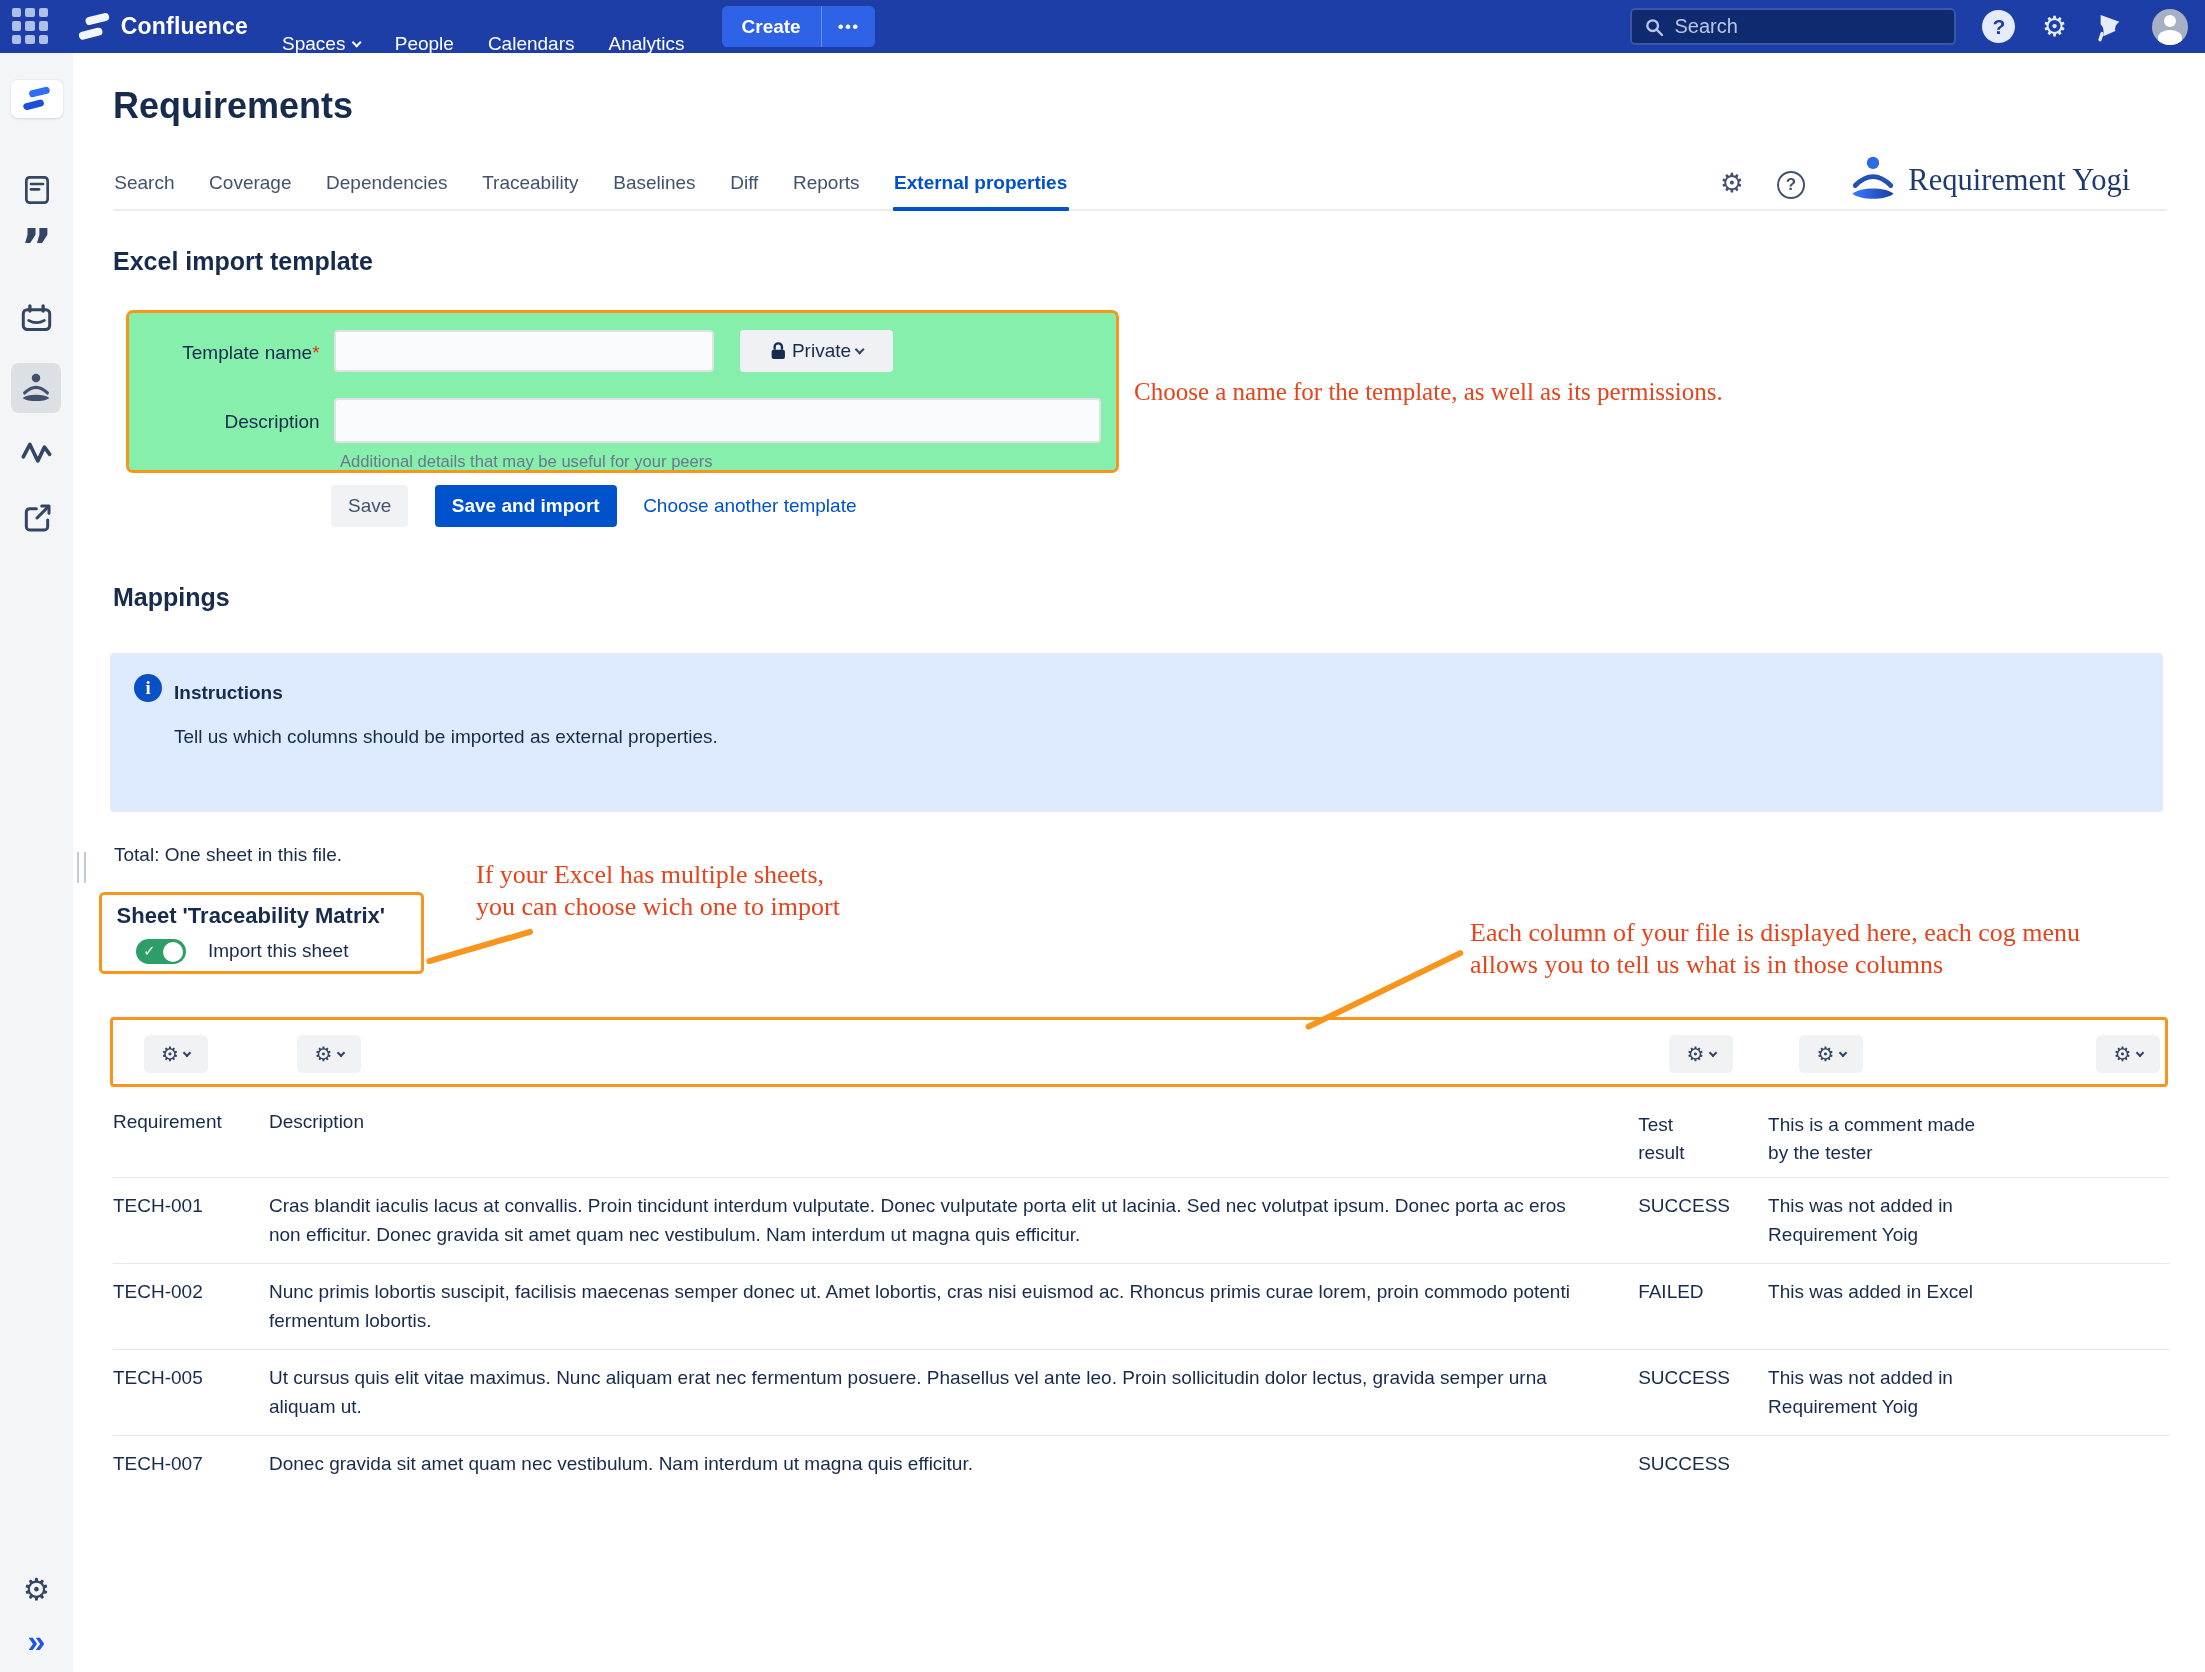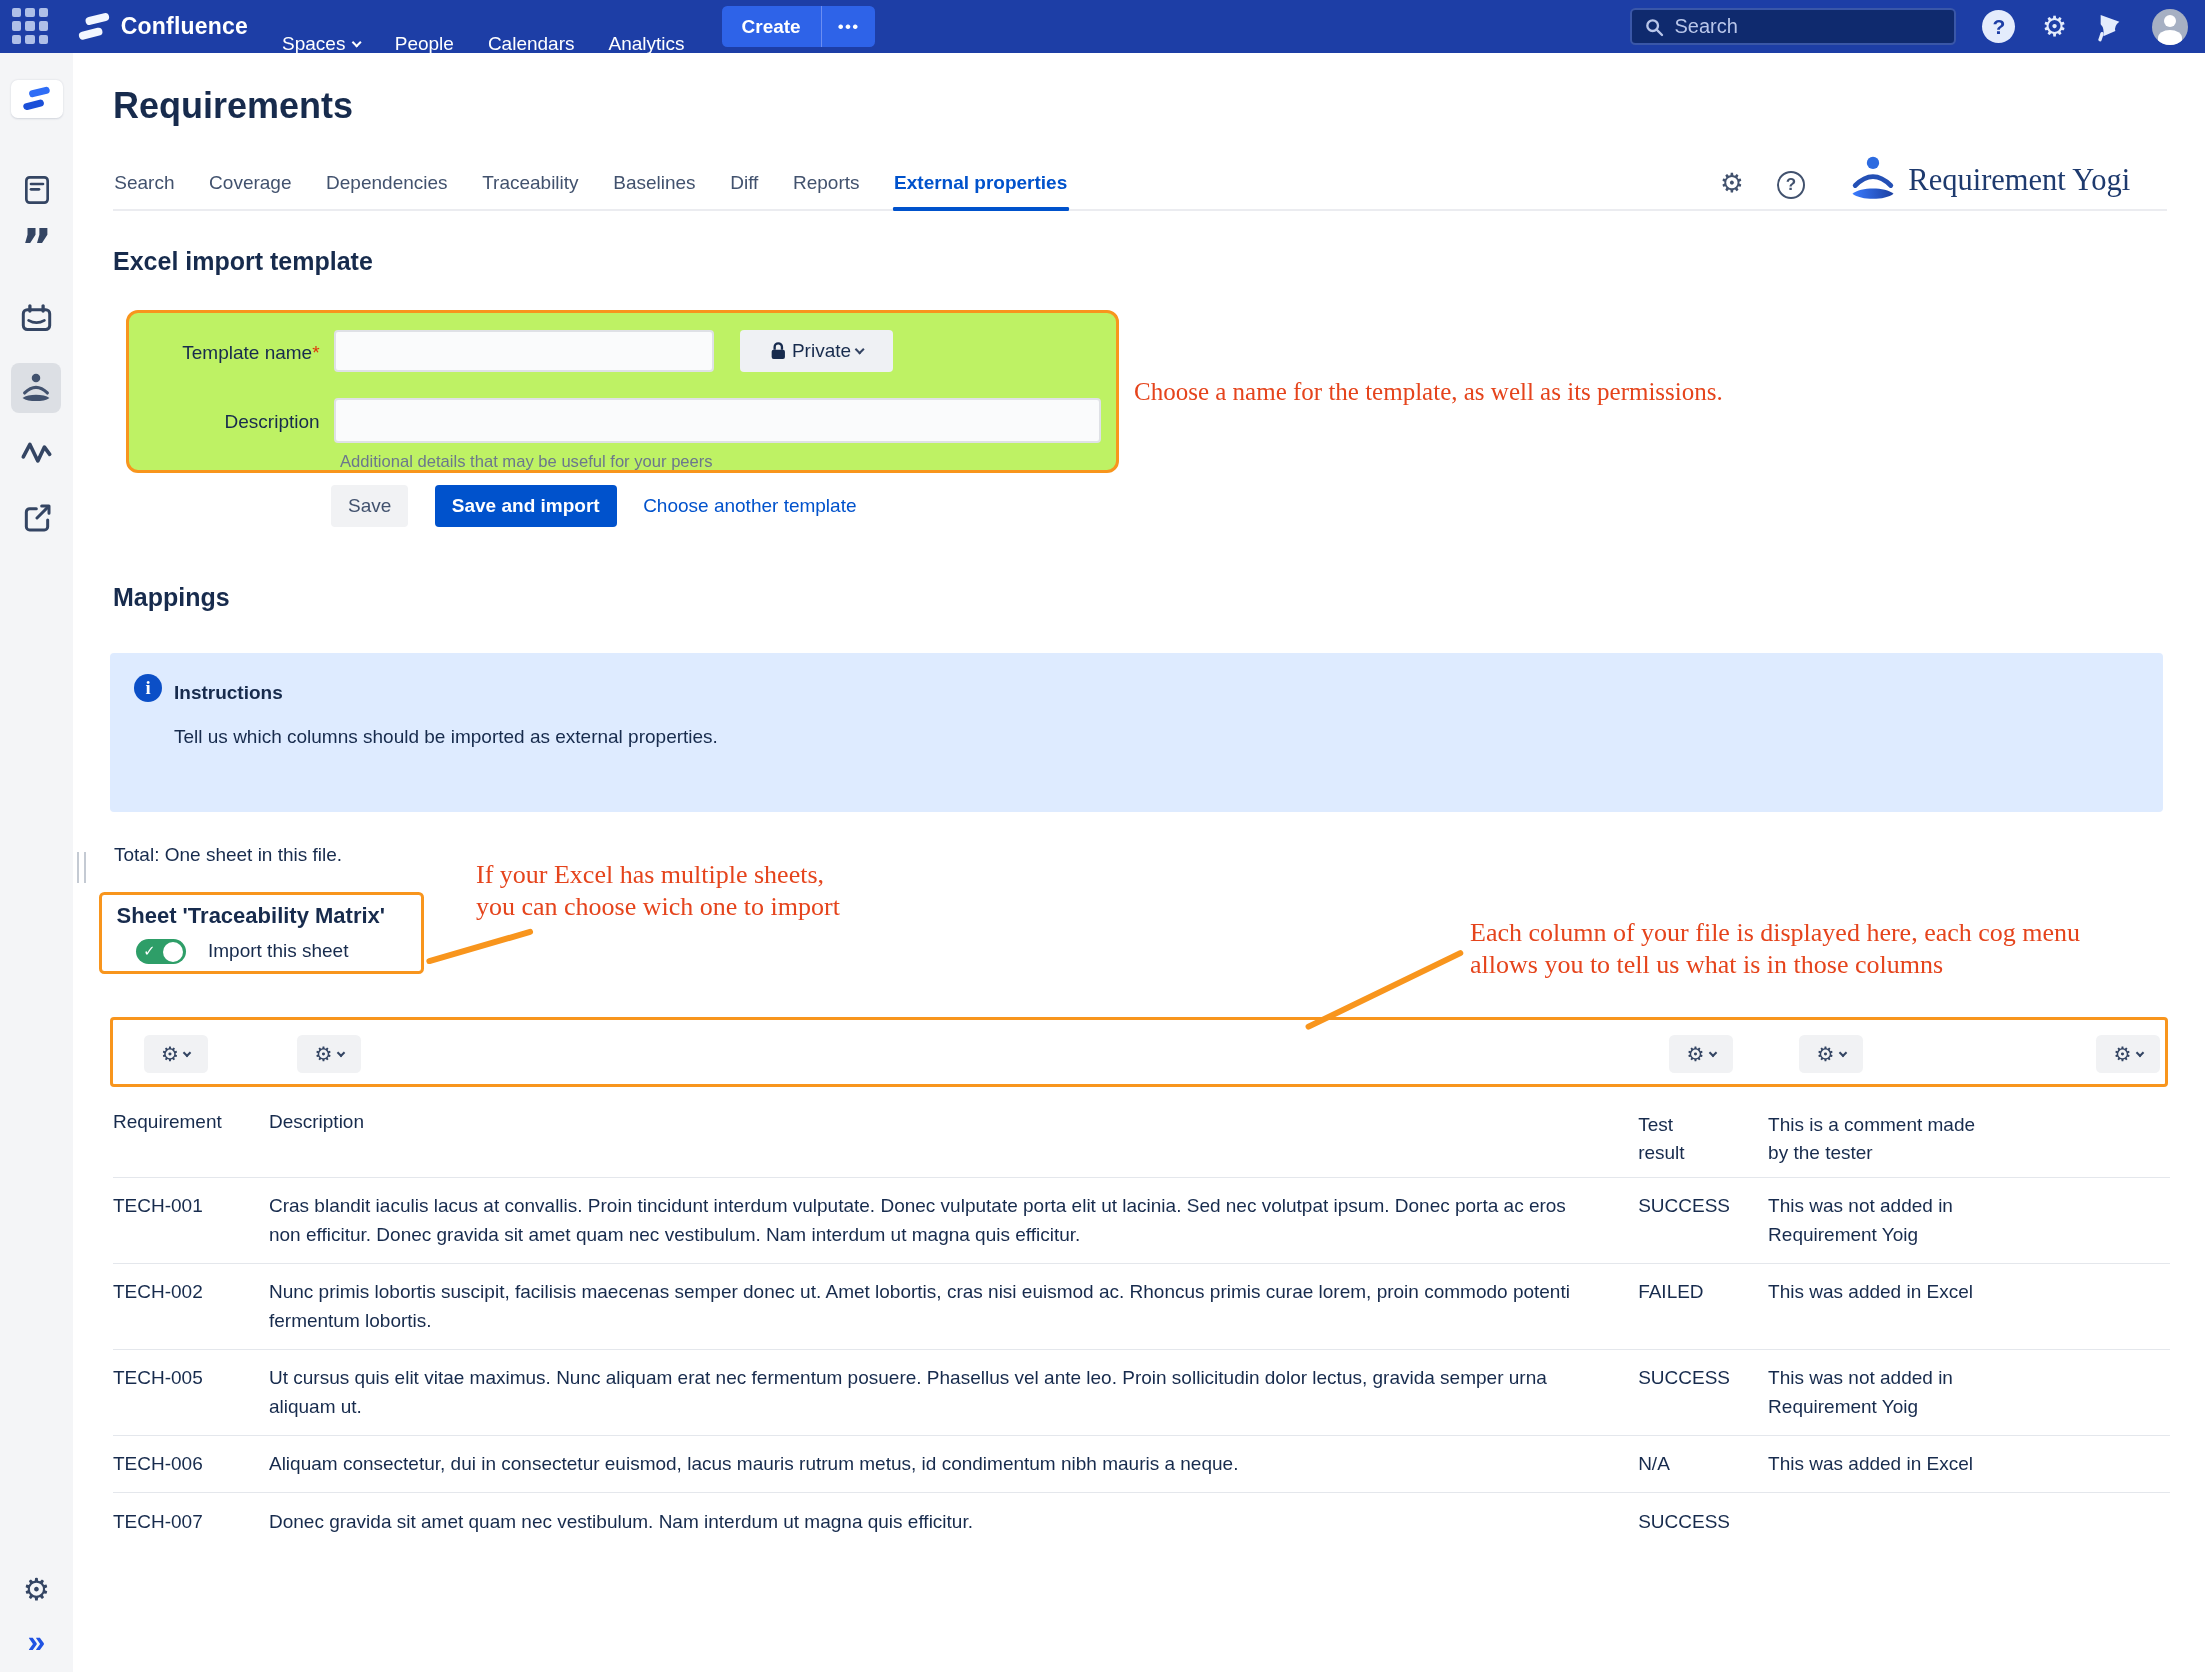"Template name*" .form-box { background: #bef264 -> #86efac; border-radius: 12px -> 7px }
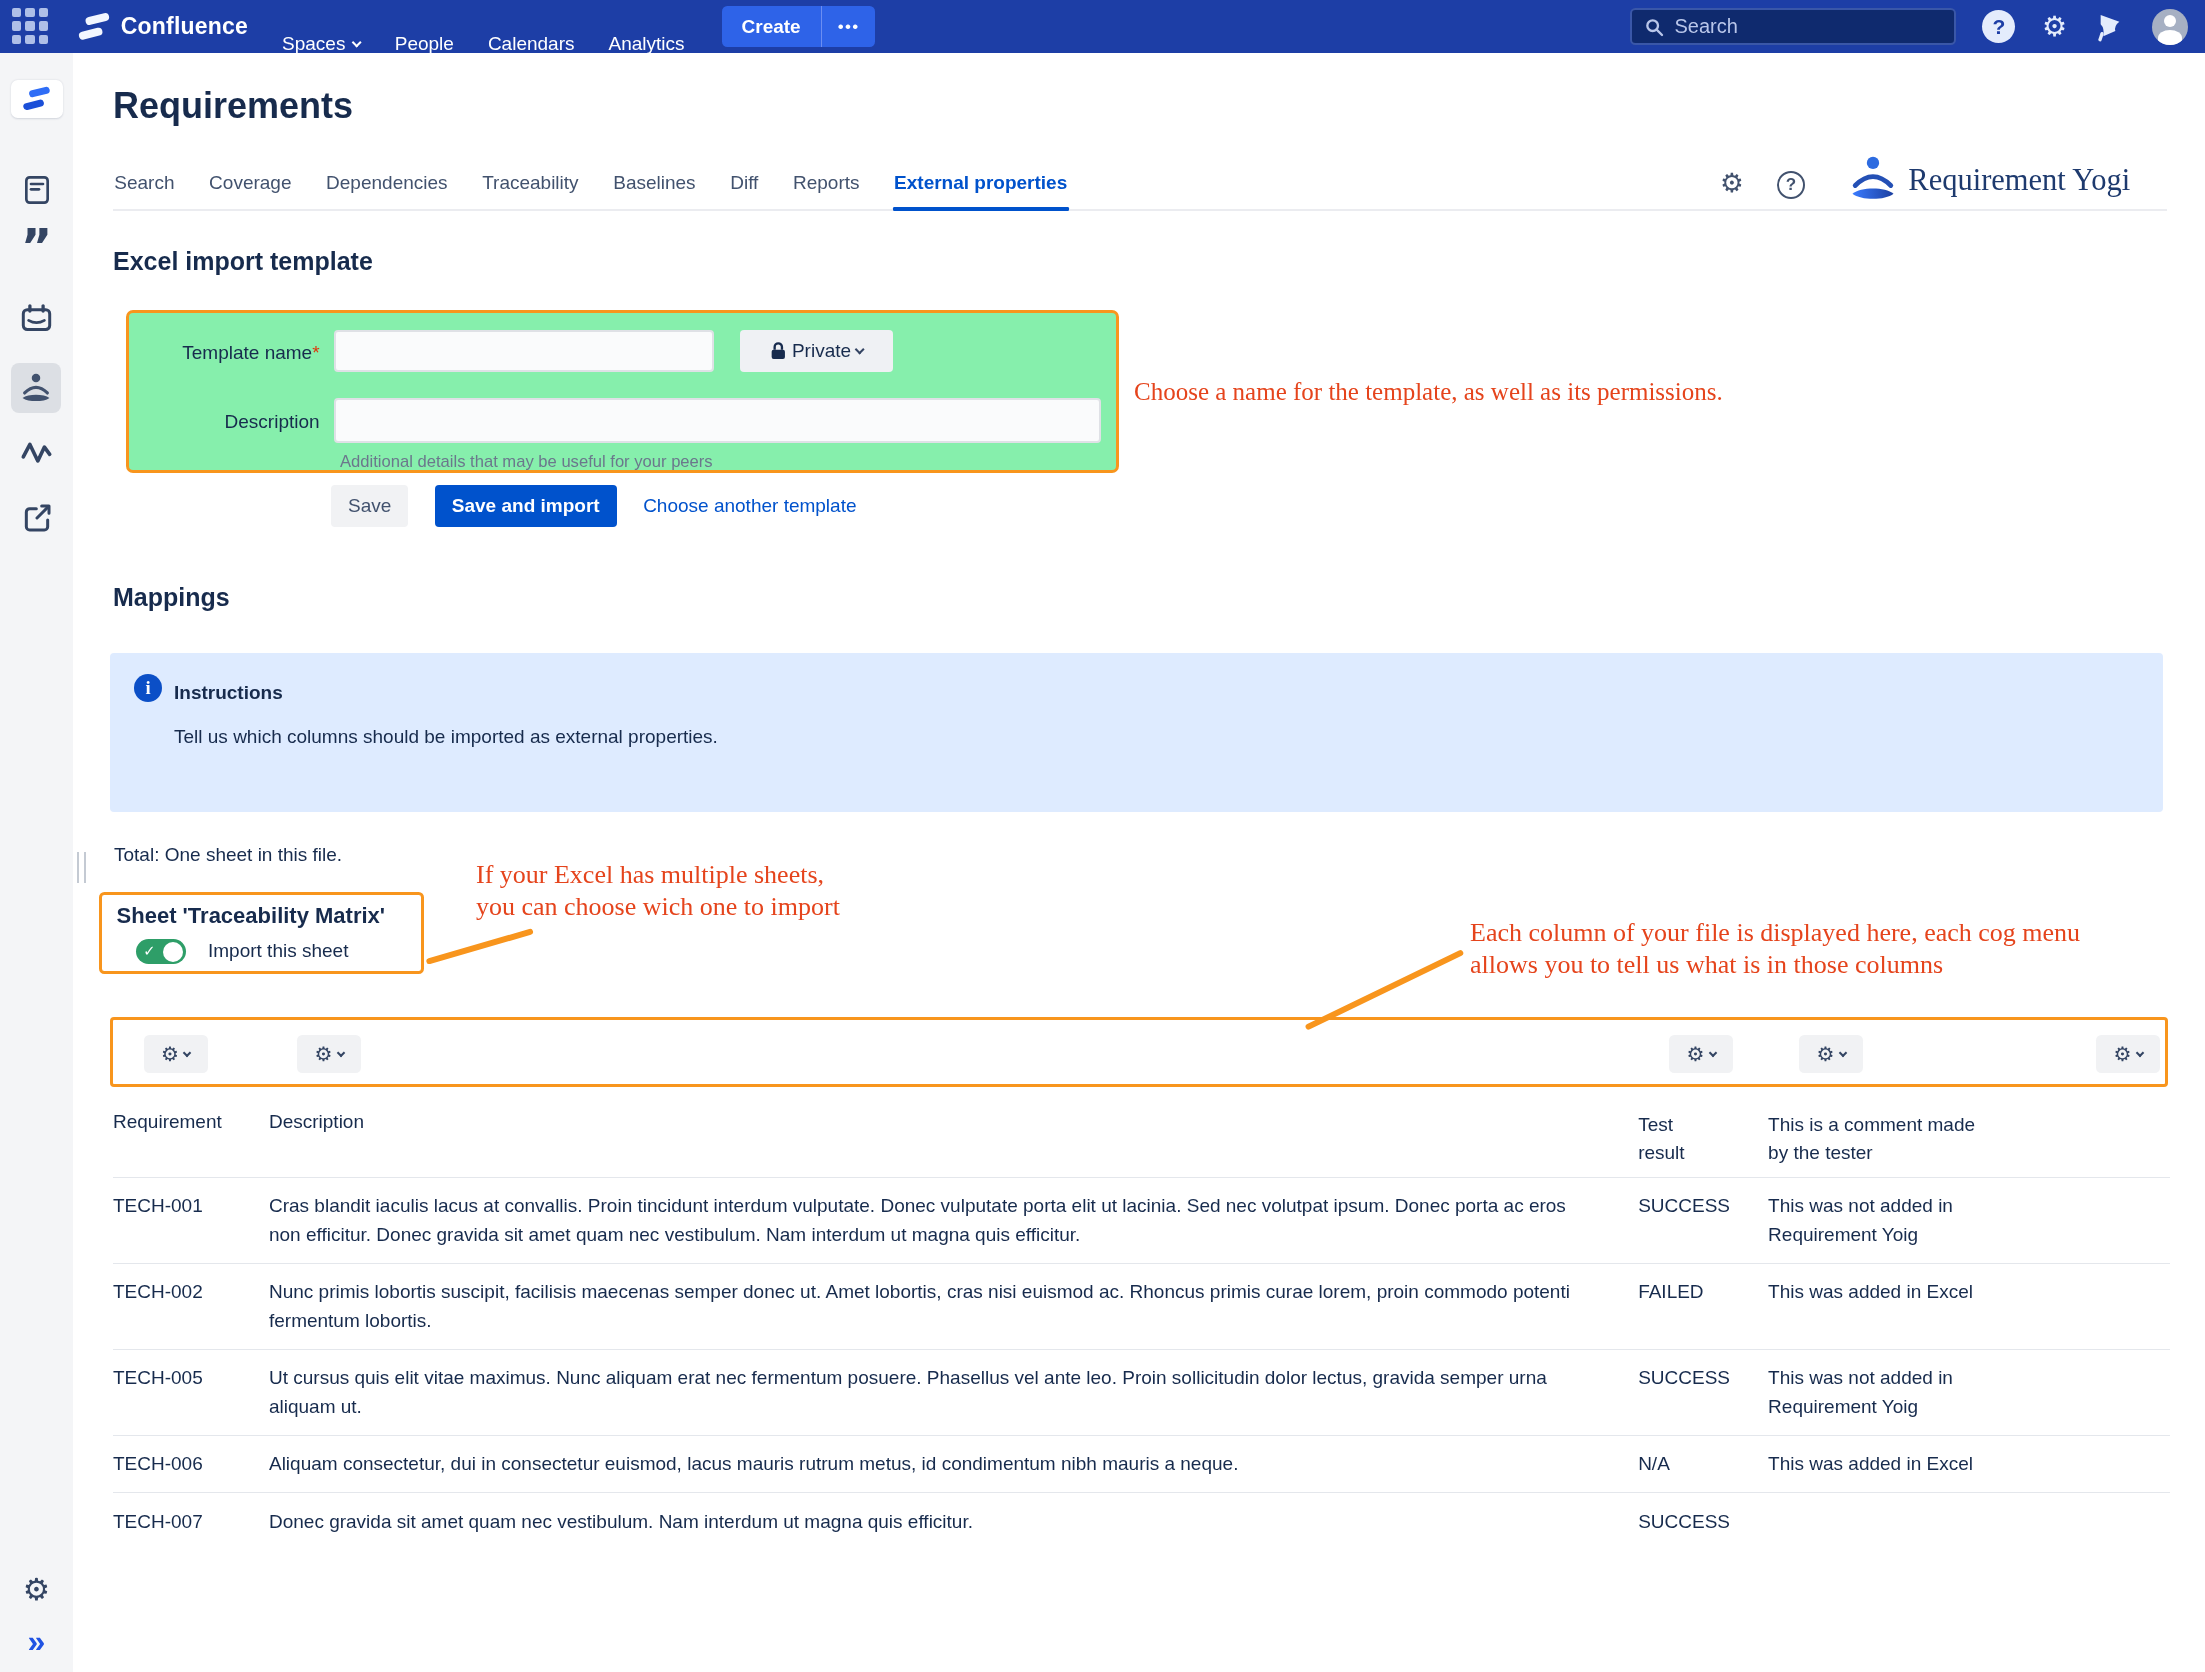"TECH-006" tr { html: <tr> <td>TECH-006</td> <td>Aliquam consectetur, dui in consectetur euismod, lacus mauris rutrum metus, id condimentum nibh mauris a neque.</td> <td>N/A</td> <td> <span>This was added in Excel</span> </td> </tr> -> none }
